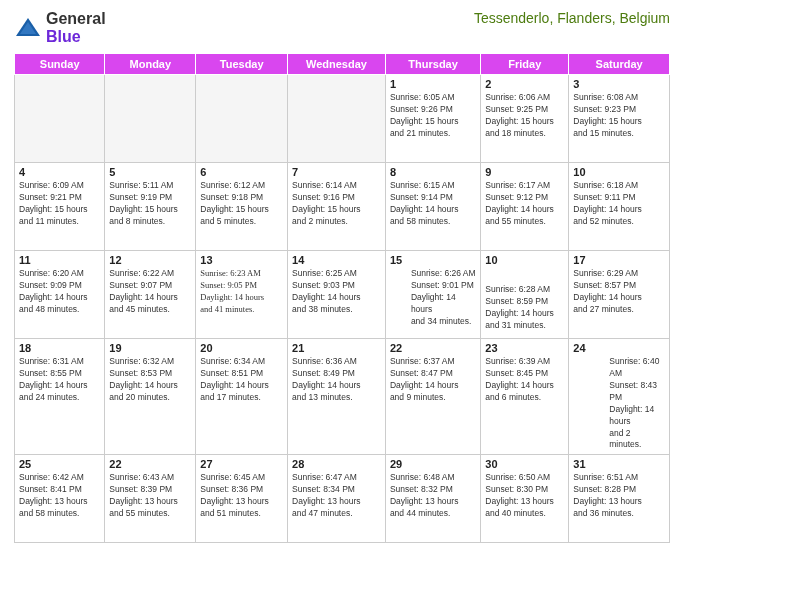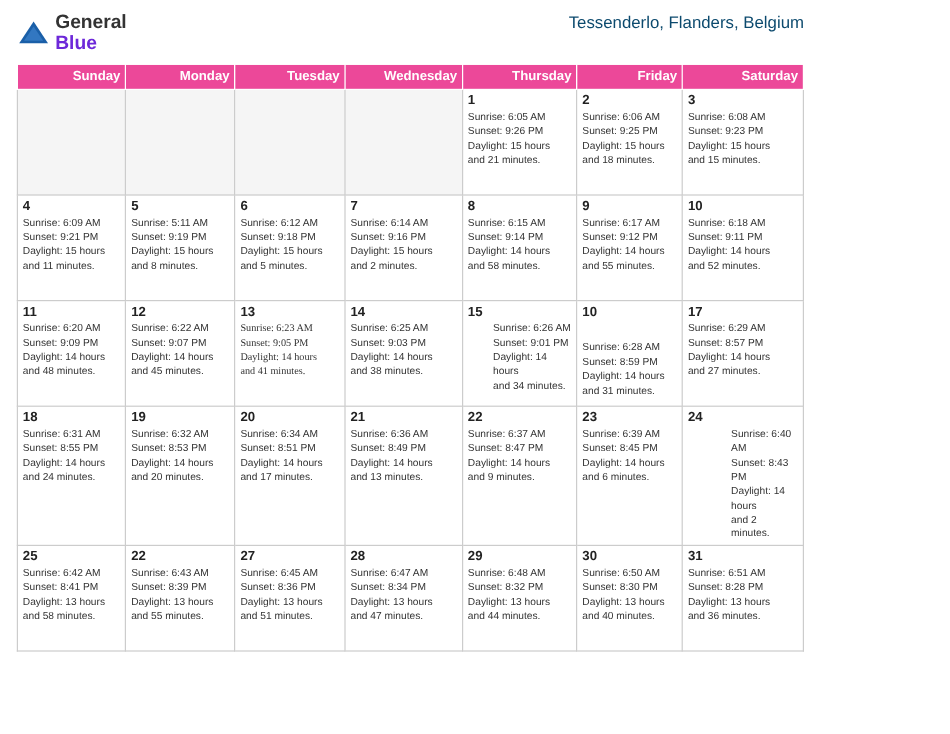"Tessenderlo, Flanders, Belgium" .location { color: #0c4a6e -> #4d7c0f }
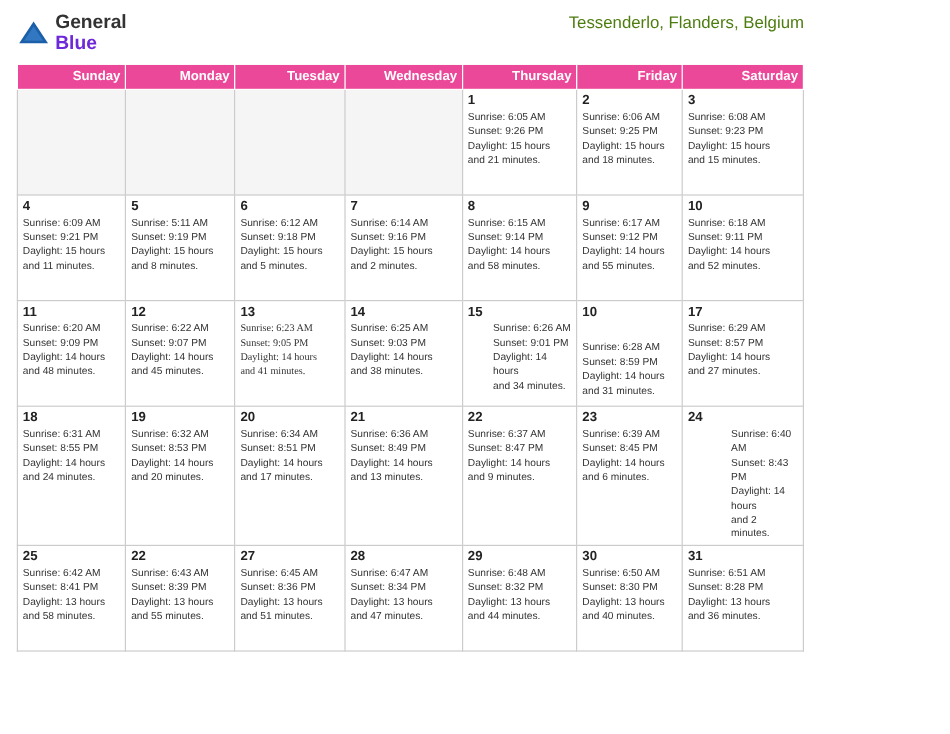"Sunday" .calendar th { background: #ec4899 -> #d946ef; text-align: right -> center }
